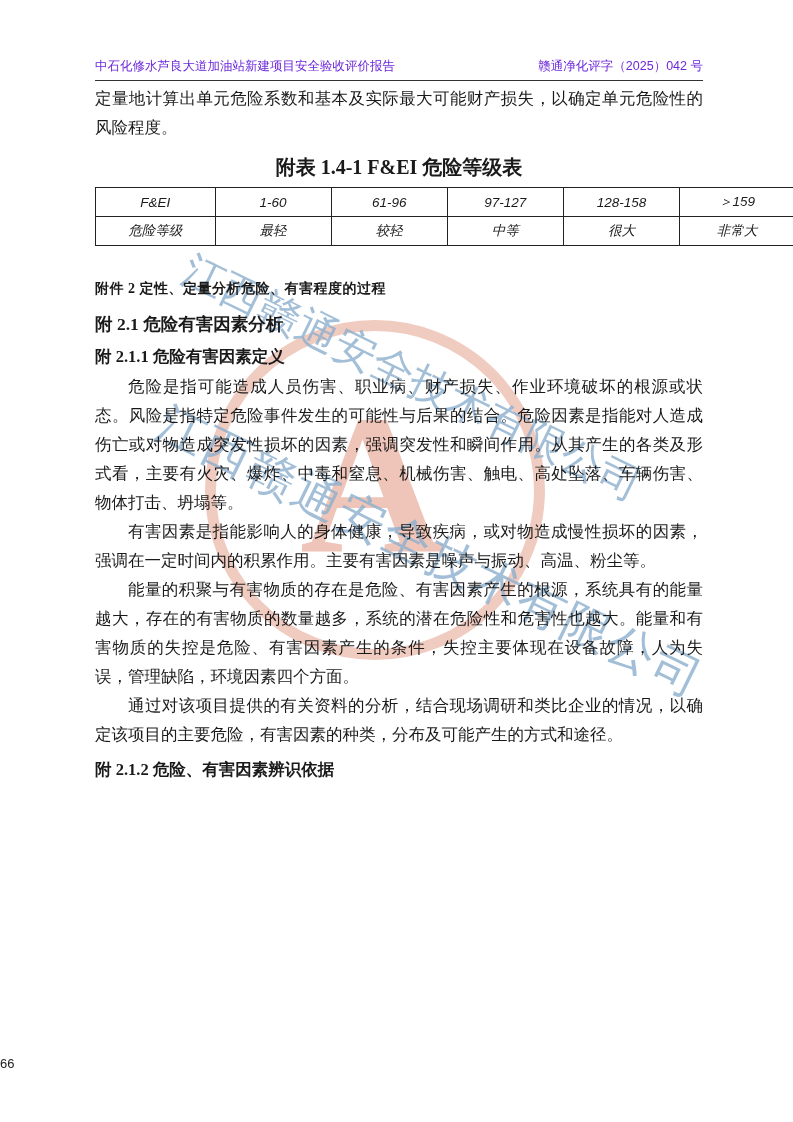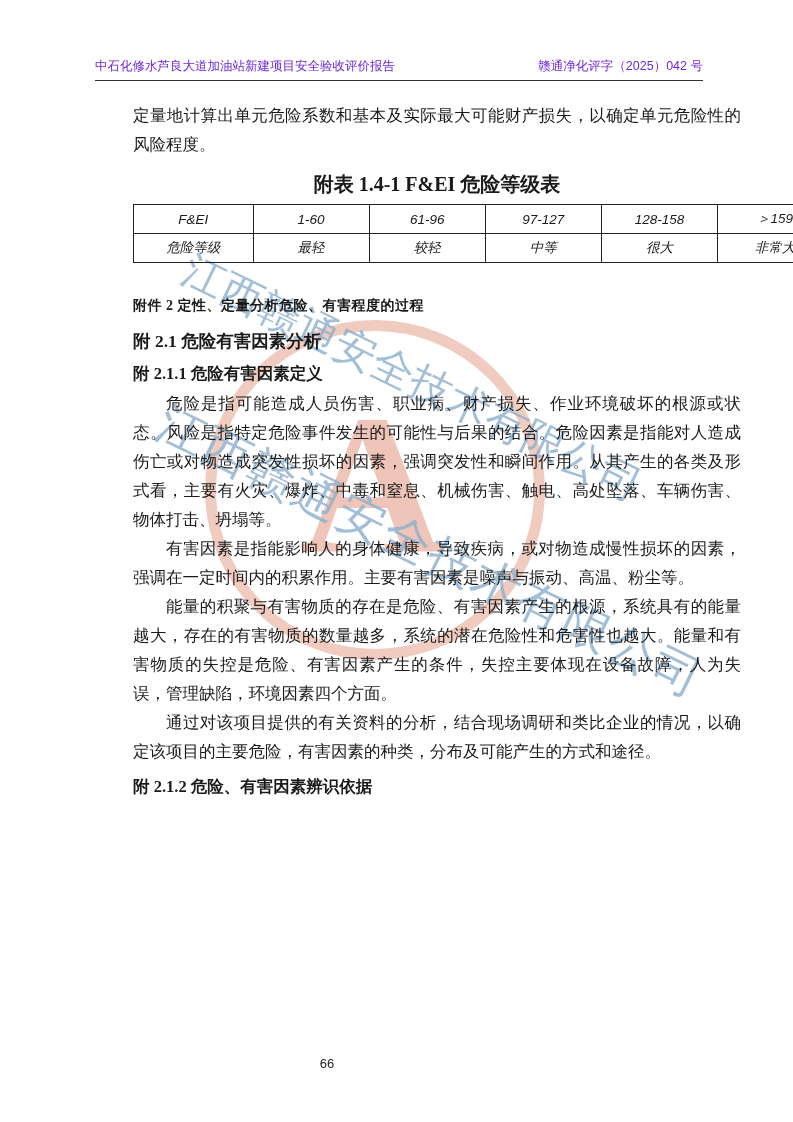"定量地计算出单元危险系数和基本及实际最大可能财产损失，以确定单元危险性的风险程度" .content { margin-left: 38px -> none; top: 101px -> 84px }
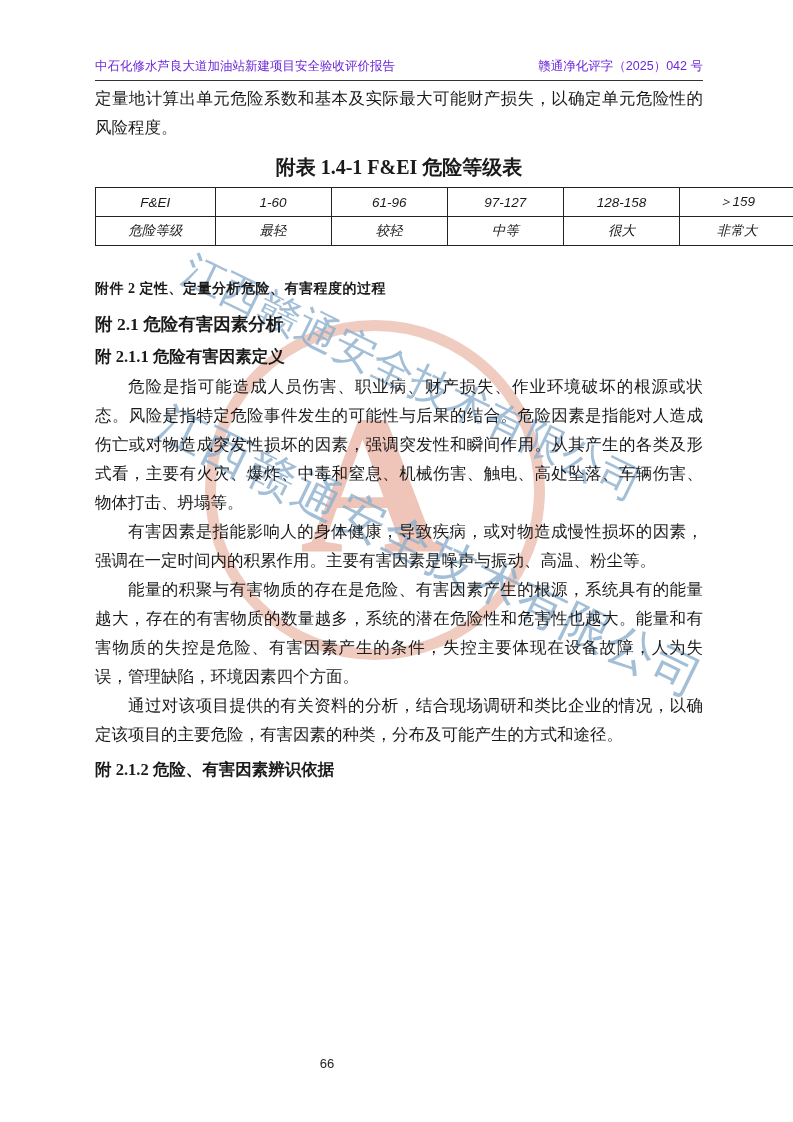"66" .footer { text-align: center -> left }
